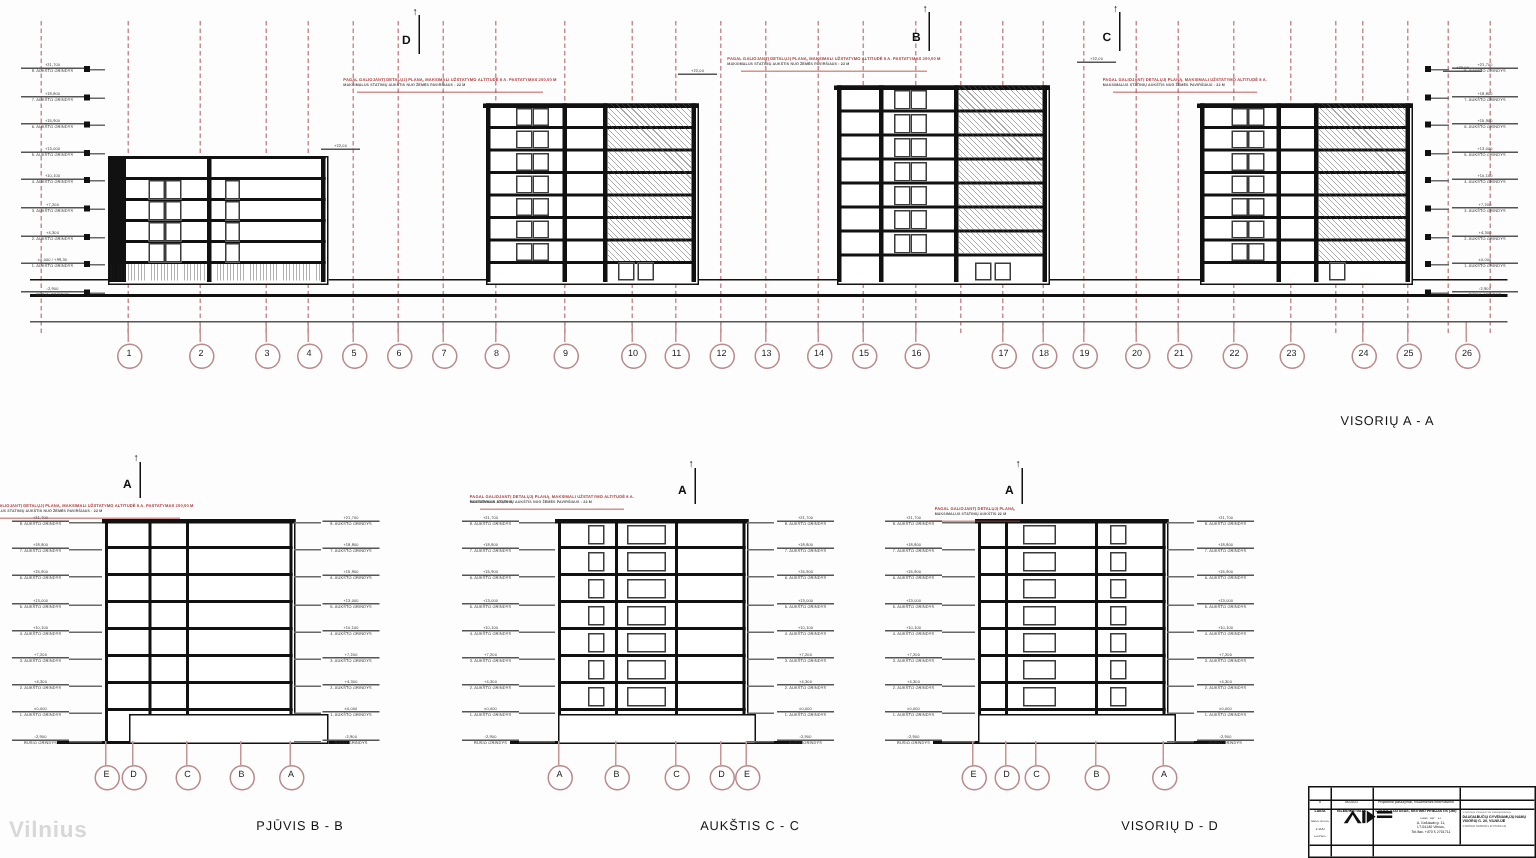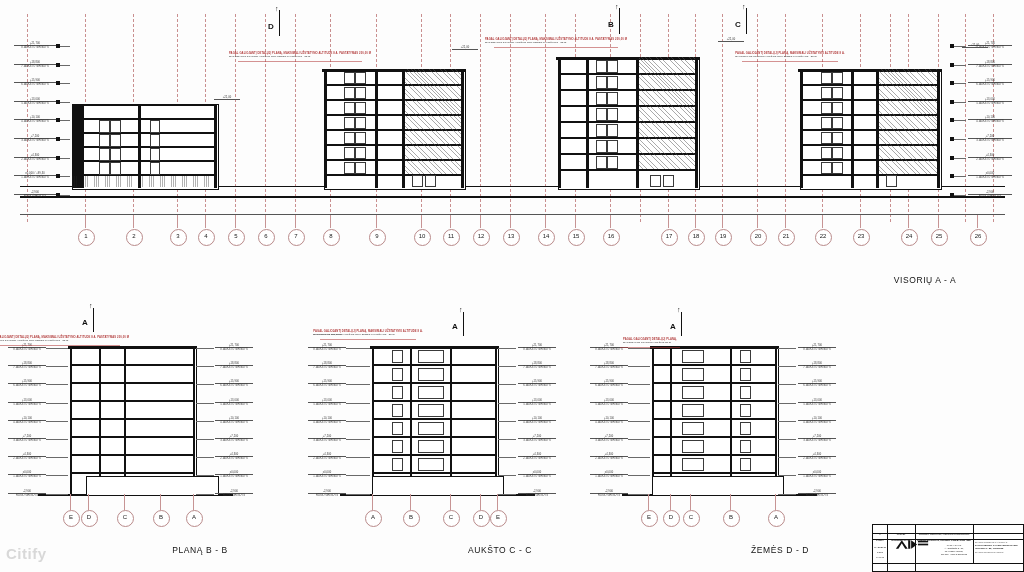"Citify" span { text: Citify -> Vilnius }
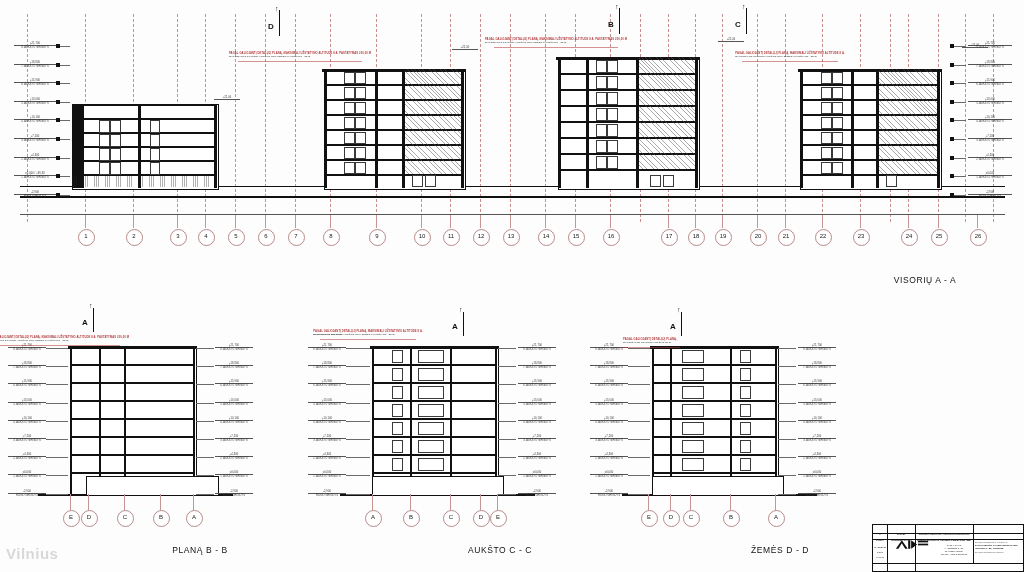"PLANĄ B - B" div.caption { text: PLANĄ -> PJŪVIS }
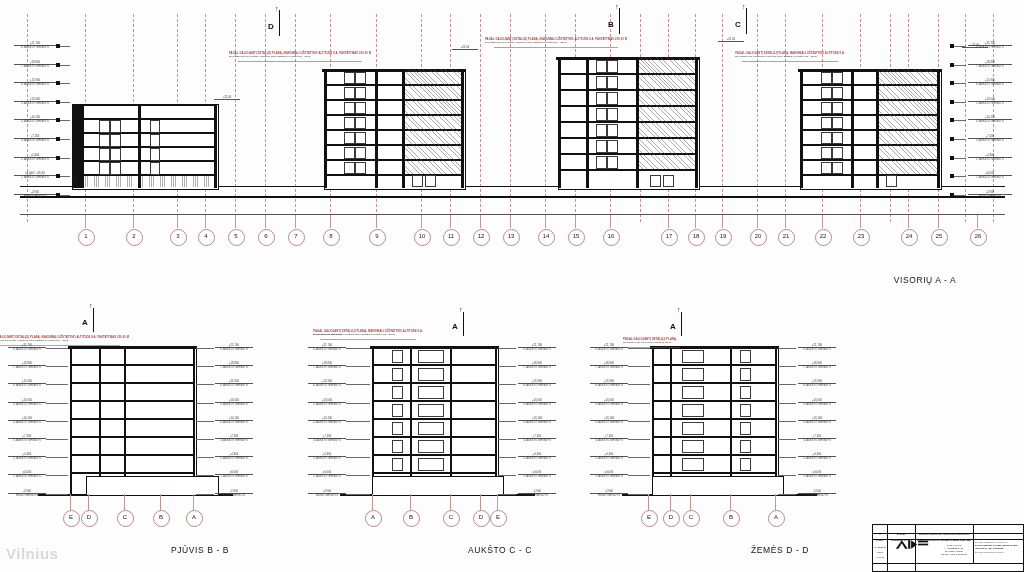"AUKŠTO C - C" div.caption { text: AUKŠTO -> AUKŠTIS }
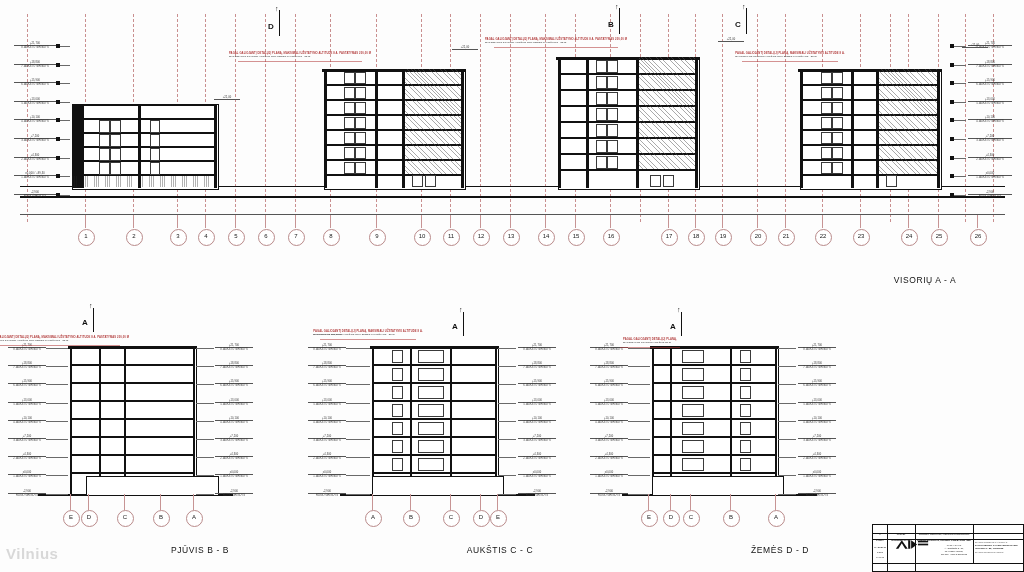"ŽEMĖS D - D" div.caption { text: ŽEMĖS -> VISORIŲ }
